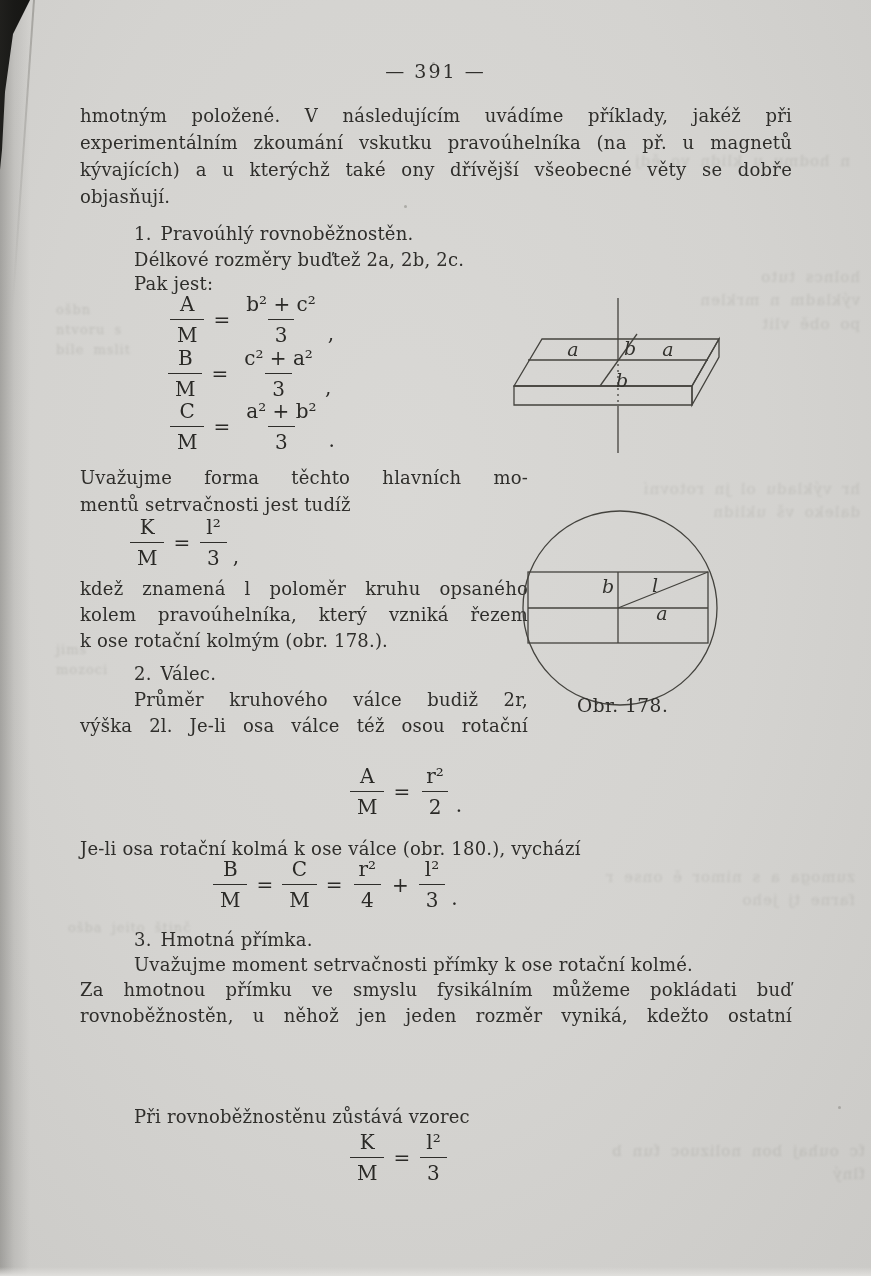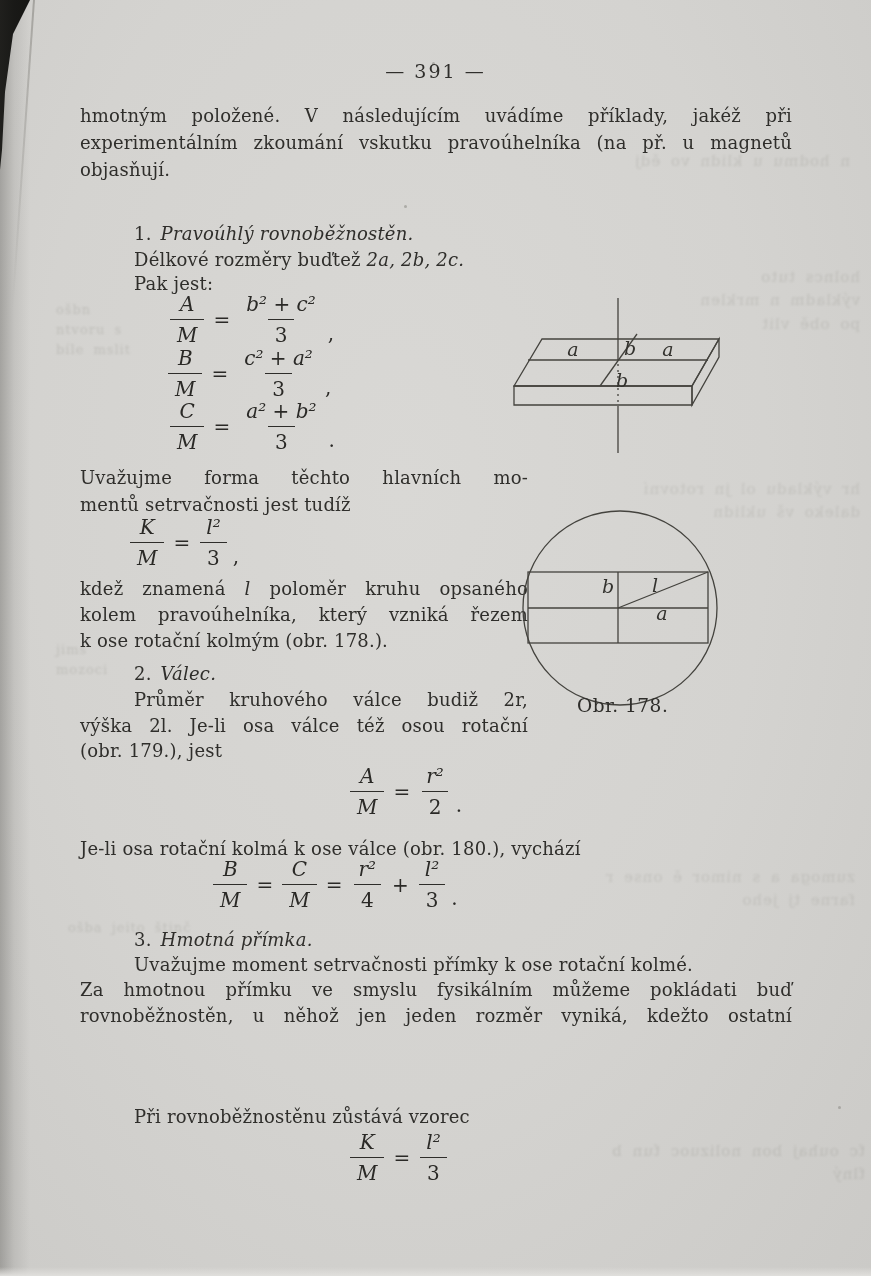"kývajících) a u kterýchž také" div.bl { html: none -> <div>kývajících) a u kterýchž také ony dřívější všeobecné věty se dobře</div> }
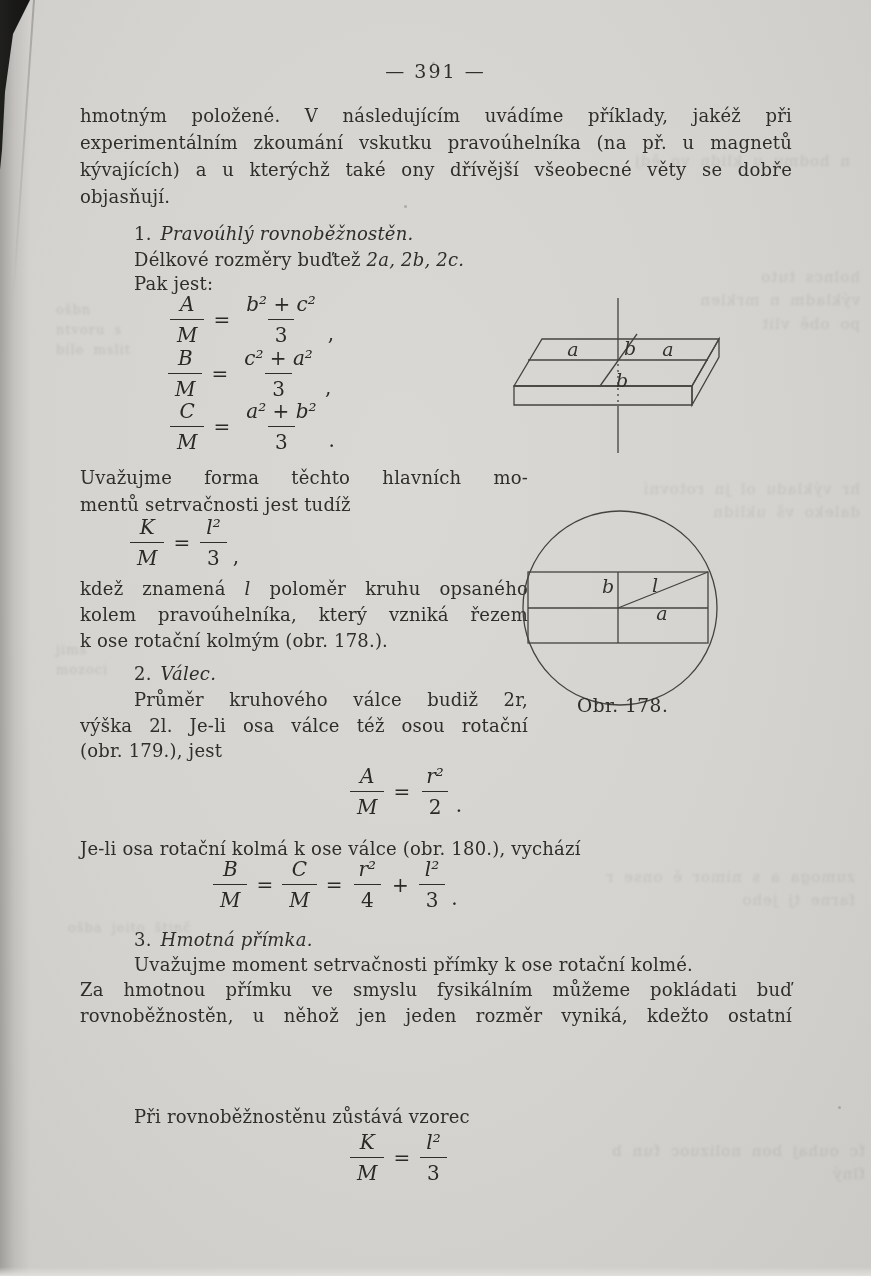"Pravoúhlý rovnoběžnostěn." .it { font-style: italic -> none }
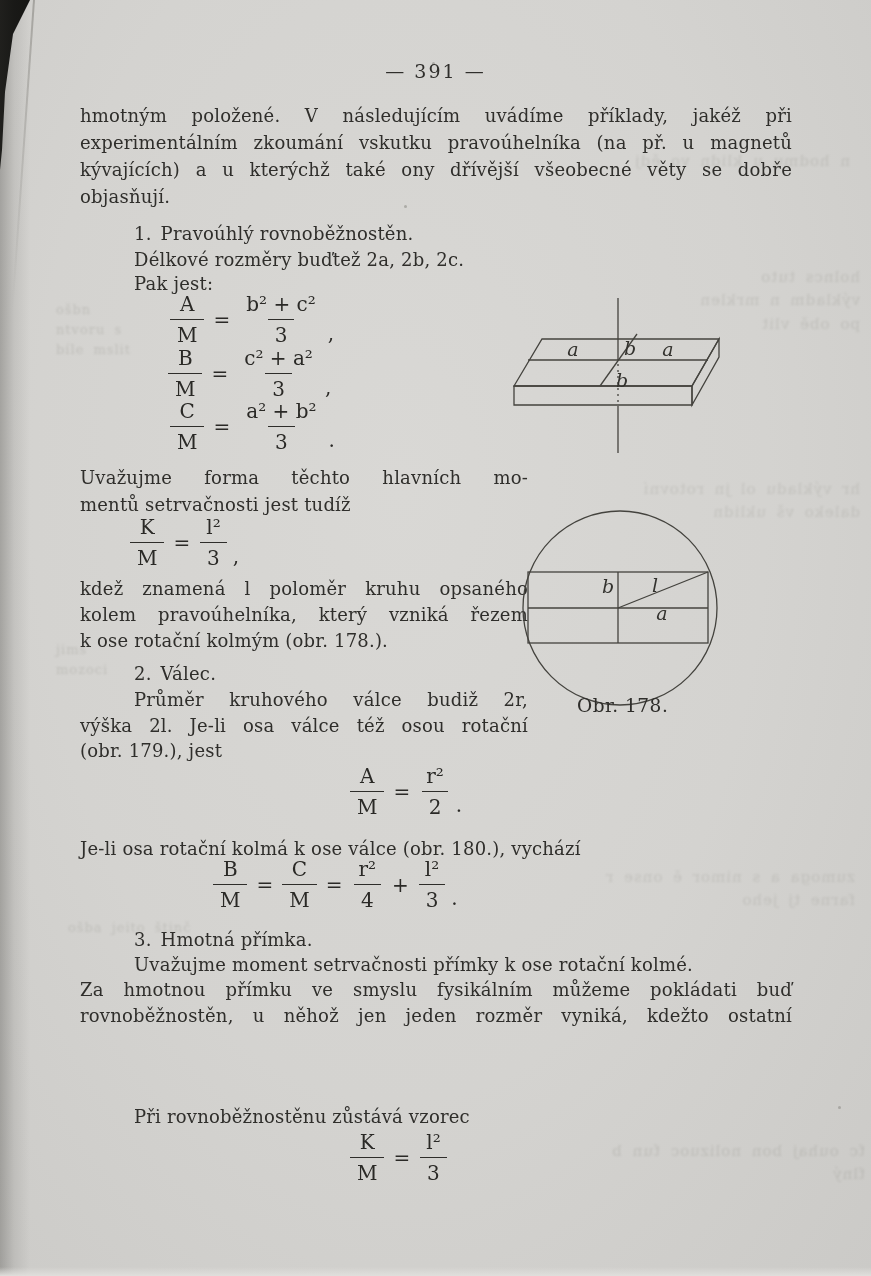"(obr. 179.), jest" div.bl { html: <div>(obr. 179.), jest</div> -> none }
